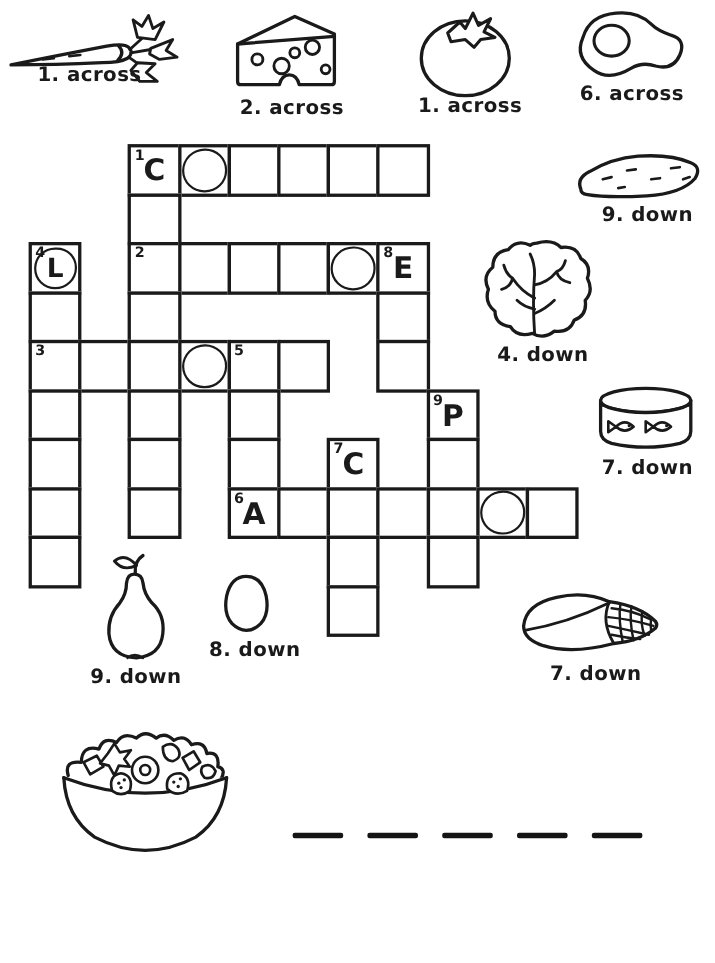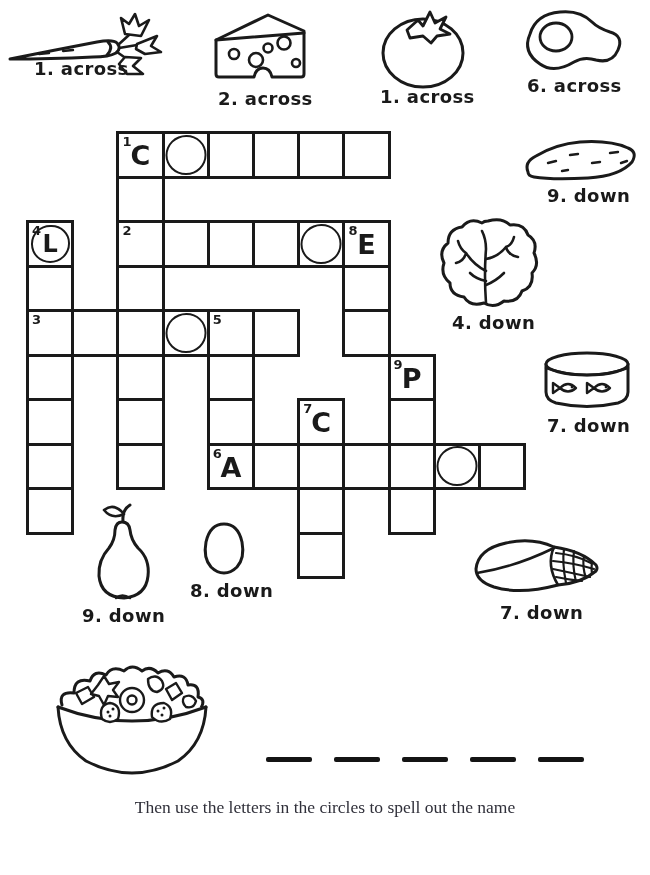"Then use the letters in" div { html: <div>Then use the letters in the circles to spell out the name</div> -> none }
